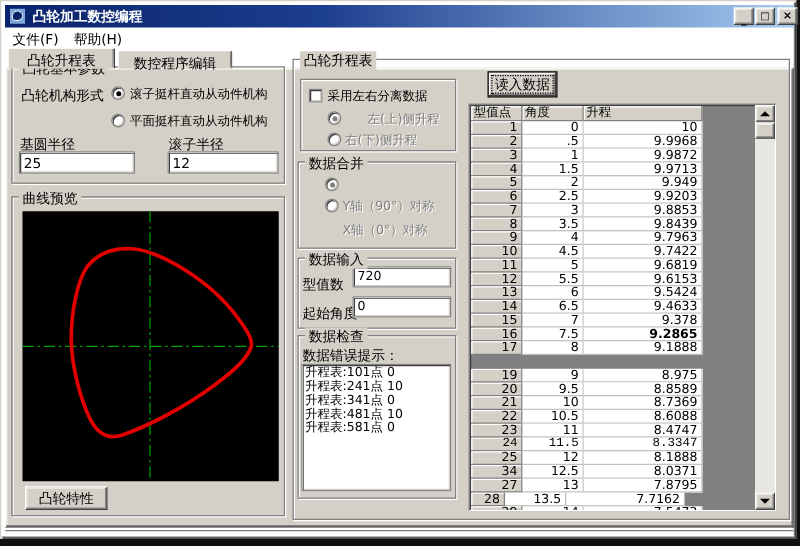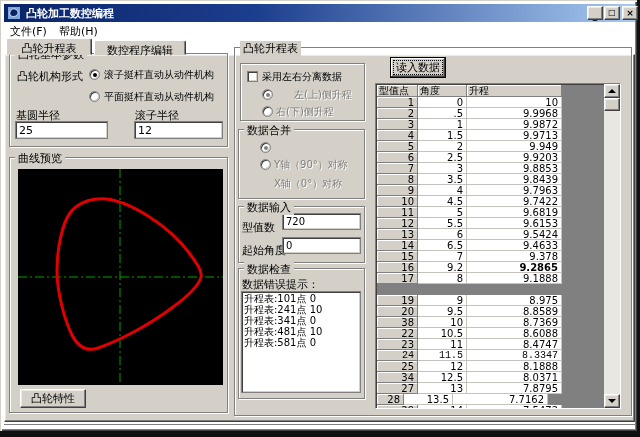"9.2" div.cell { text: 9.2 -> 7.5 }
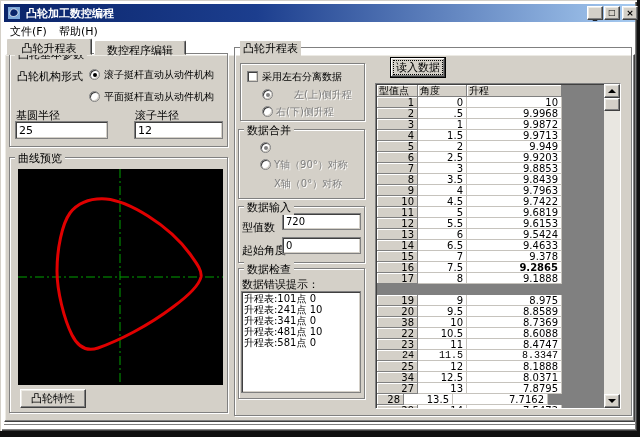"38" div.cell { text: 38 -> 21 }
